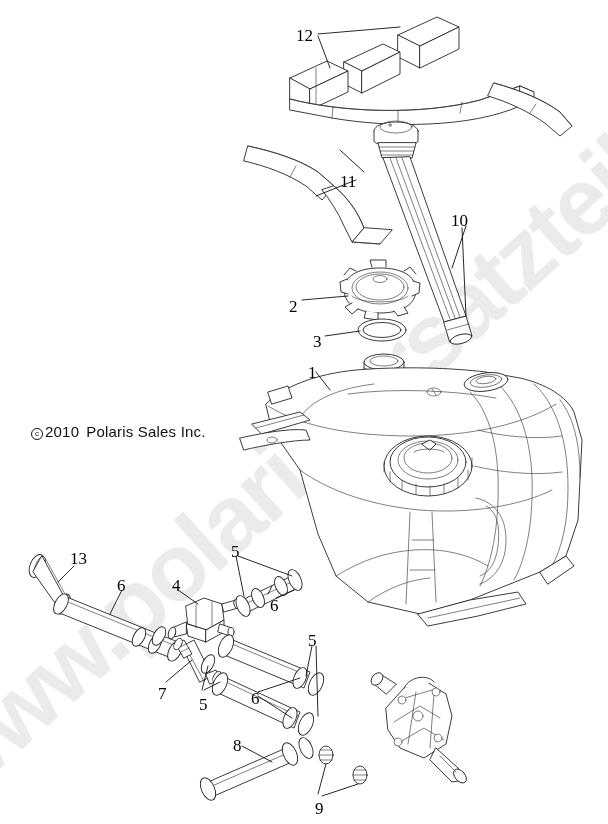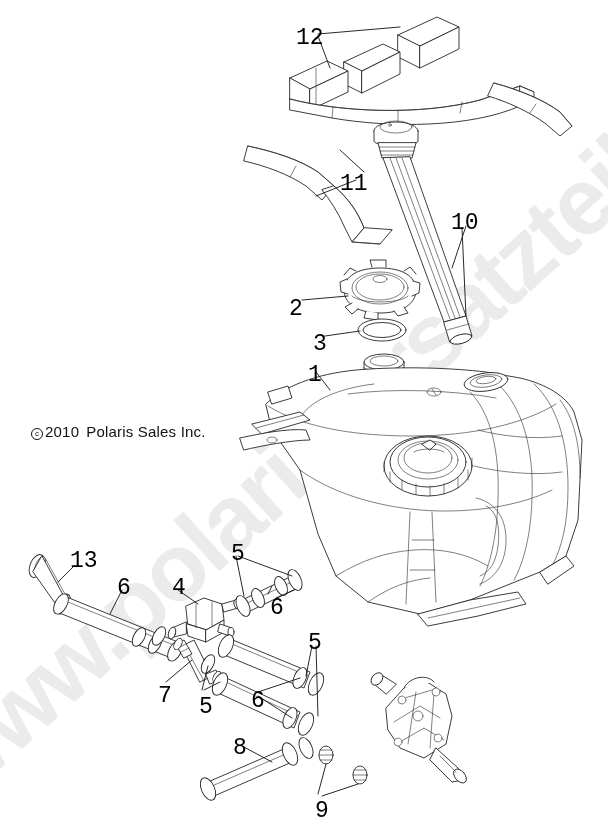"12" .callout { font-family: Liberation Mono, monospace -> Liberation Serif, serif; font-size: 23px -> 17px }
